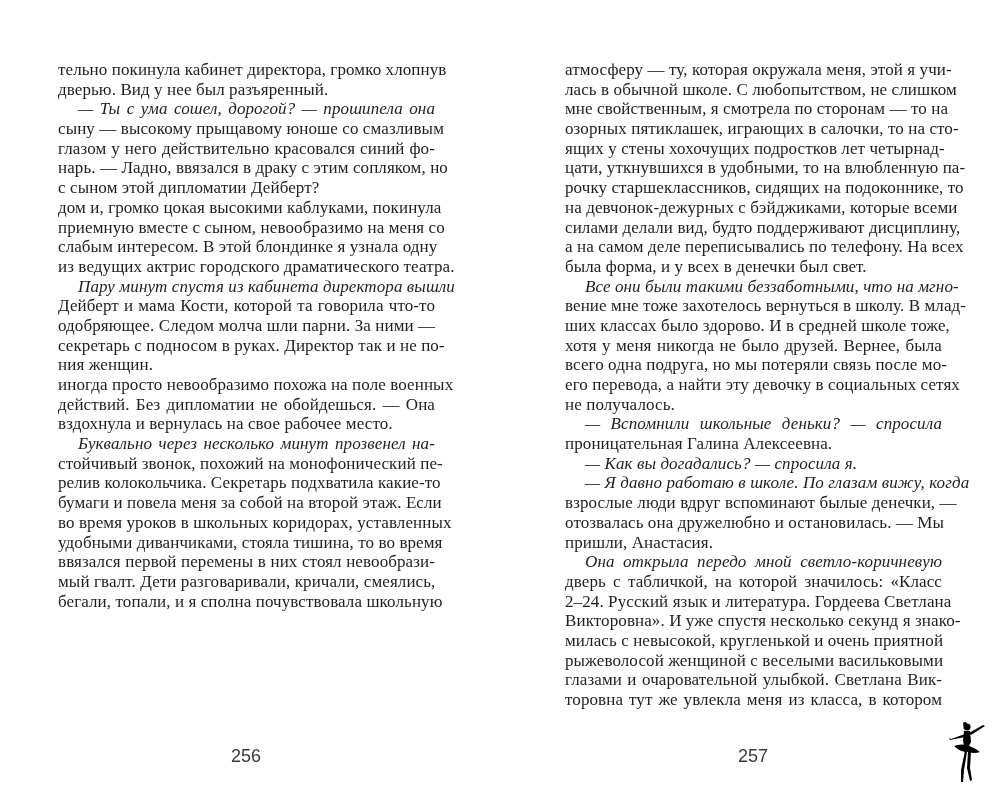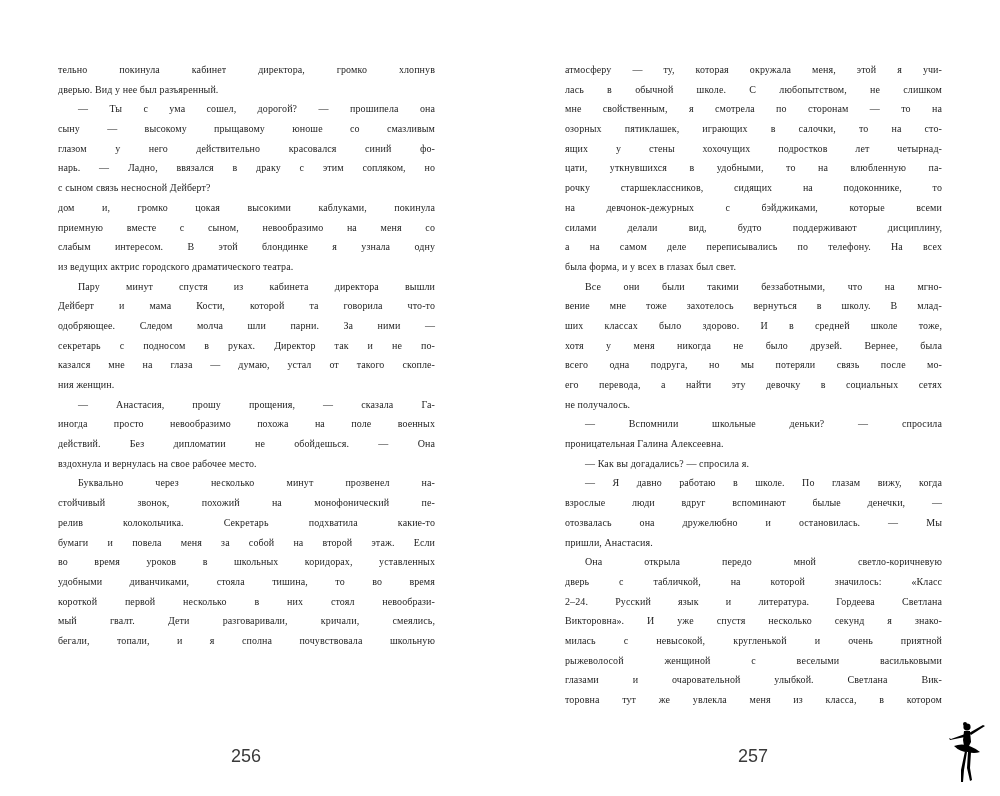"тельно покинула кабинет директора," .text-block { font-size: 10px -> 17px }
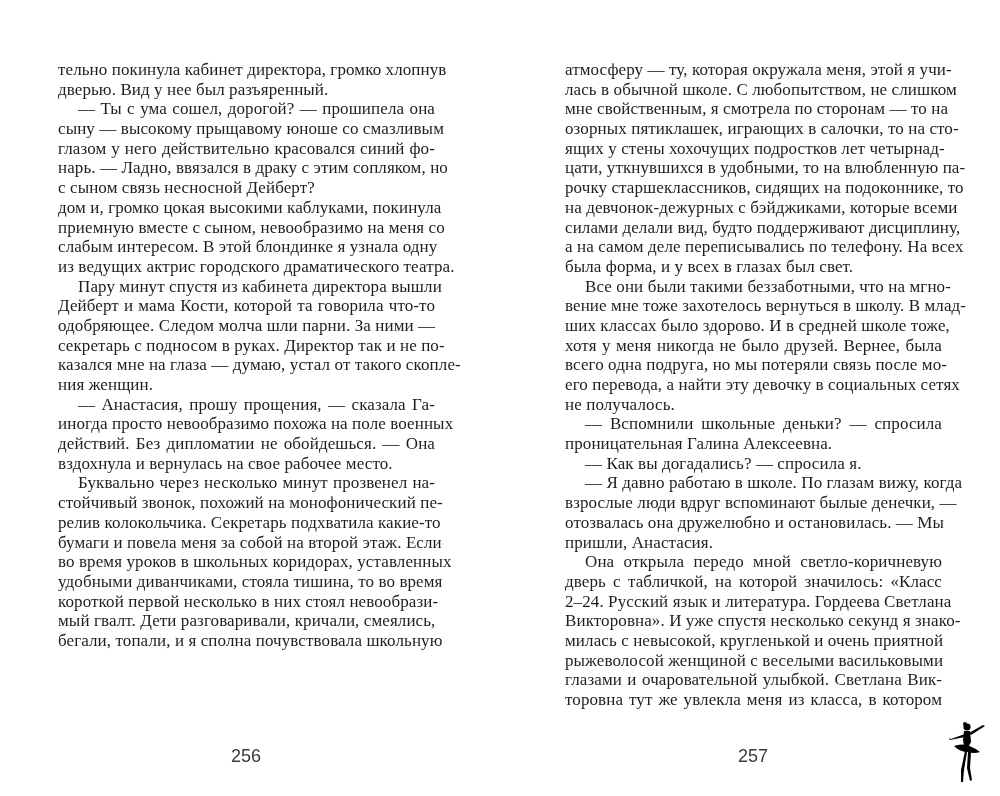"— Ты с ума сошел," .line.indent { font-style: none -> italic }
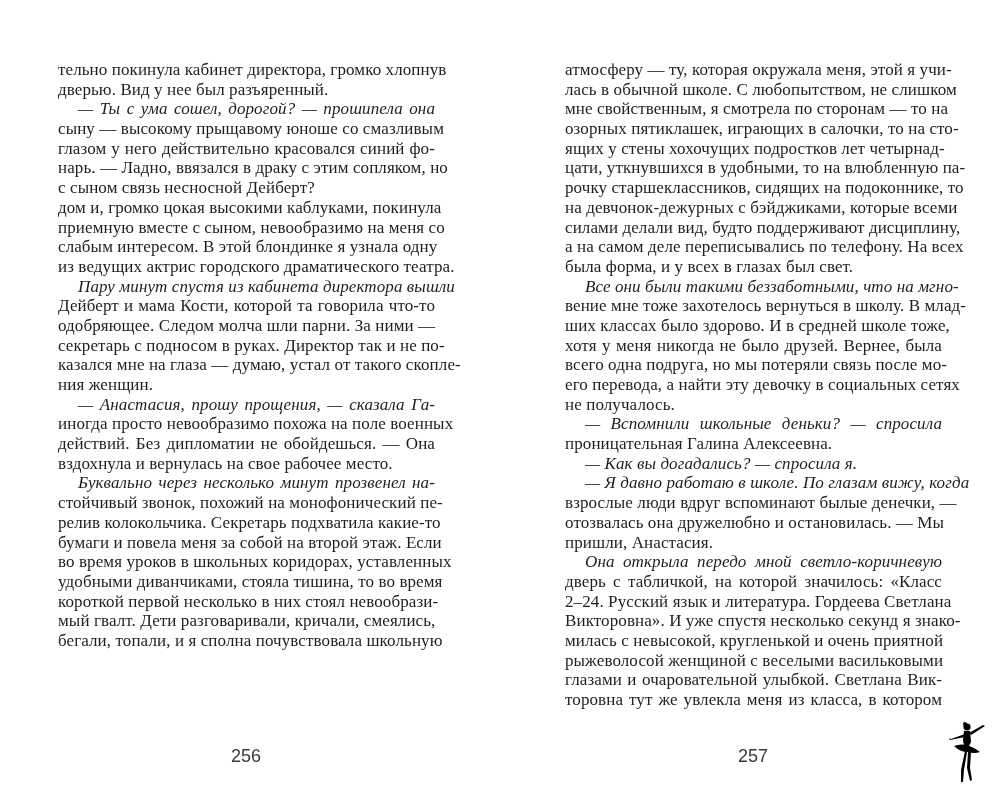"с сыном связь несносной Дейберт?" span.line { text: связь несносной -> этой дипломатии }
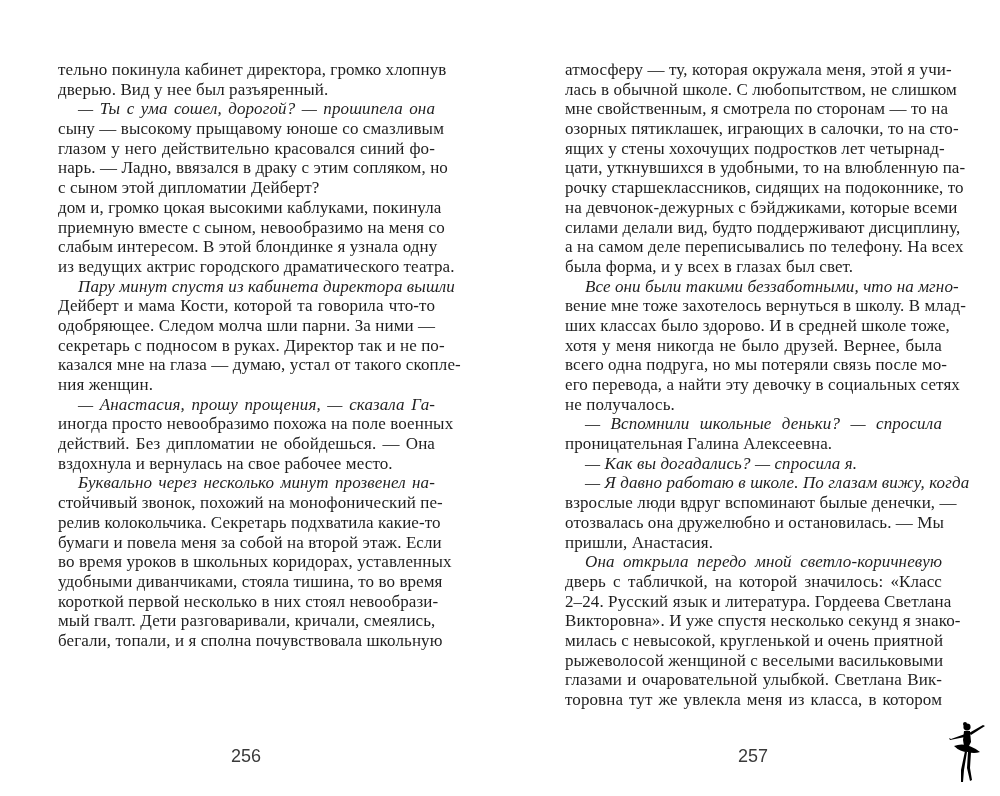"была форма, и у всех" span.line { text: глазах -> денечки }
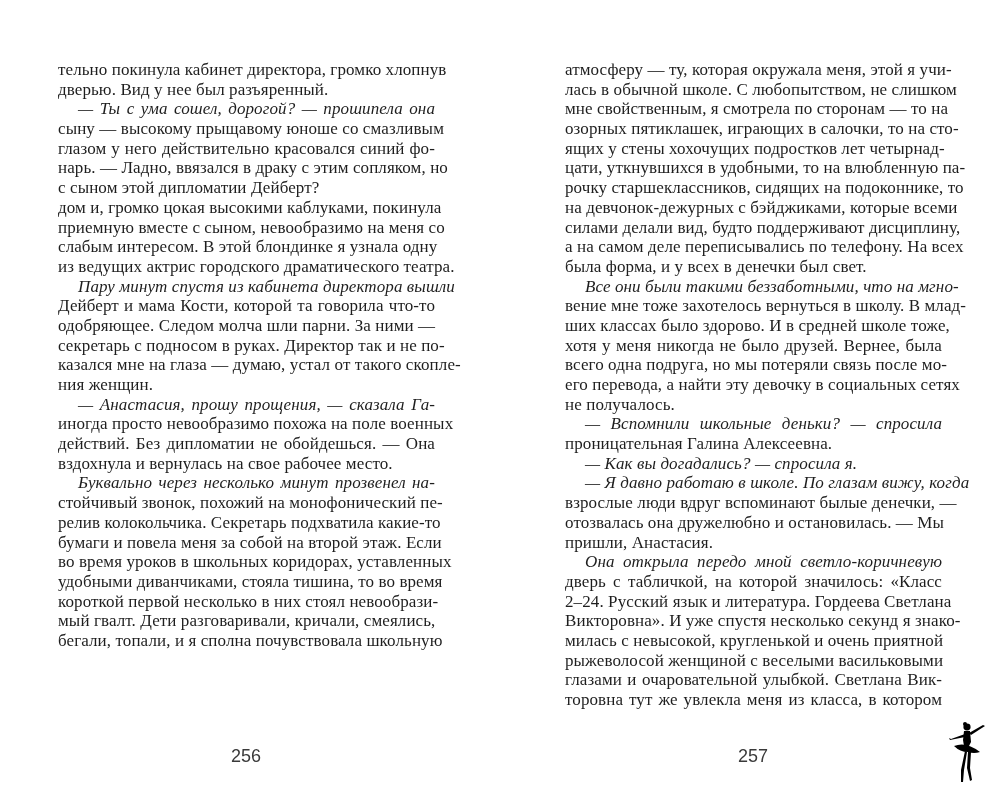"казался мне на глаза —" span.line { html: <span>казался мне на глаза — думаю, устал от такого скопле-</span> -> none }
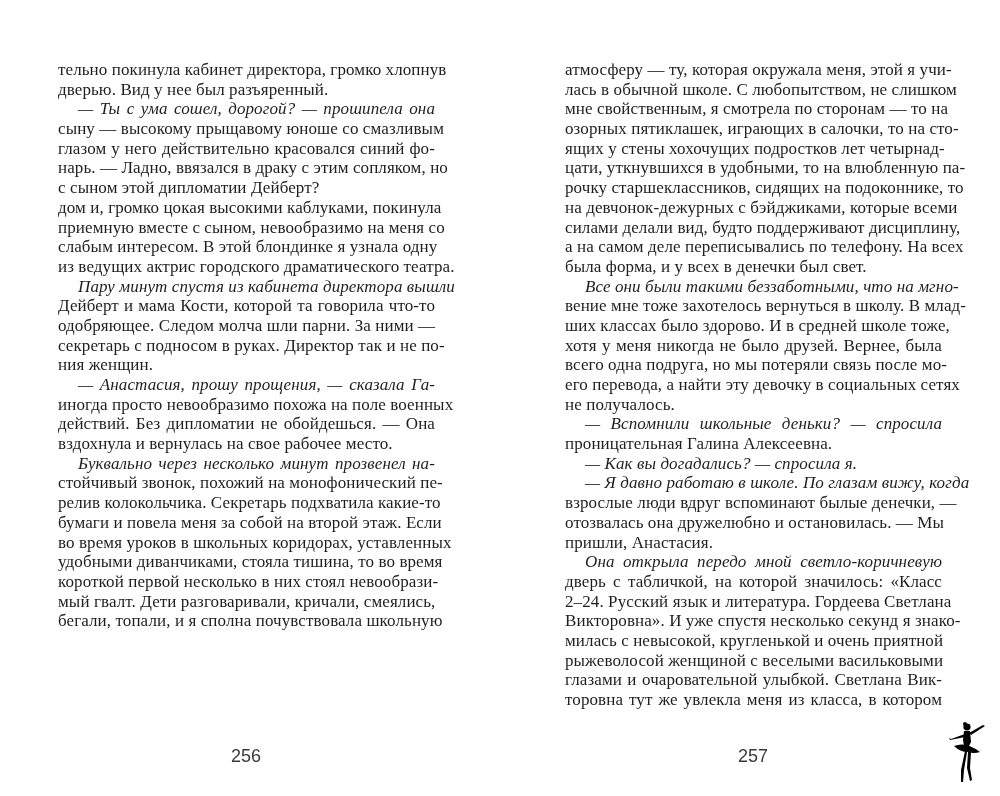"— Анастасия, прошу прощения, —" span.line { html: <span>— Анастасия, прошу прощения, — сказала Га-</span> -> none }
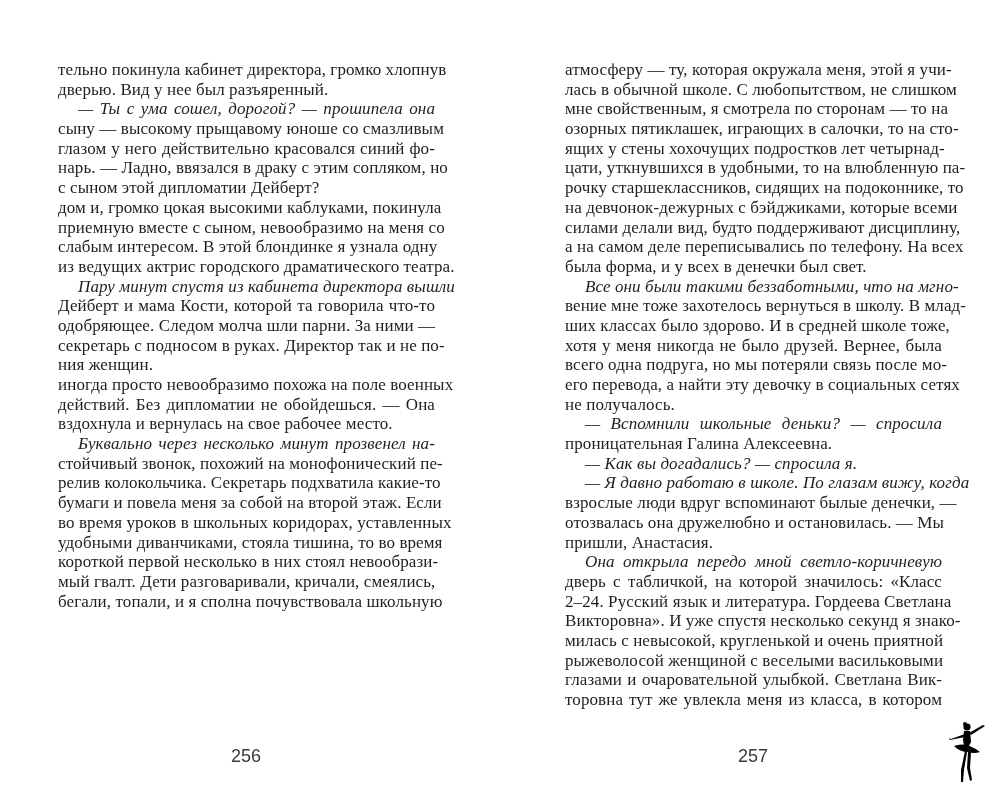"короткой первой несколько в них" span.line { text: короткой первой несколько -> ввязался первой перемены }
